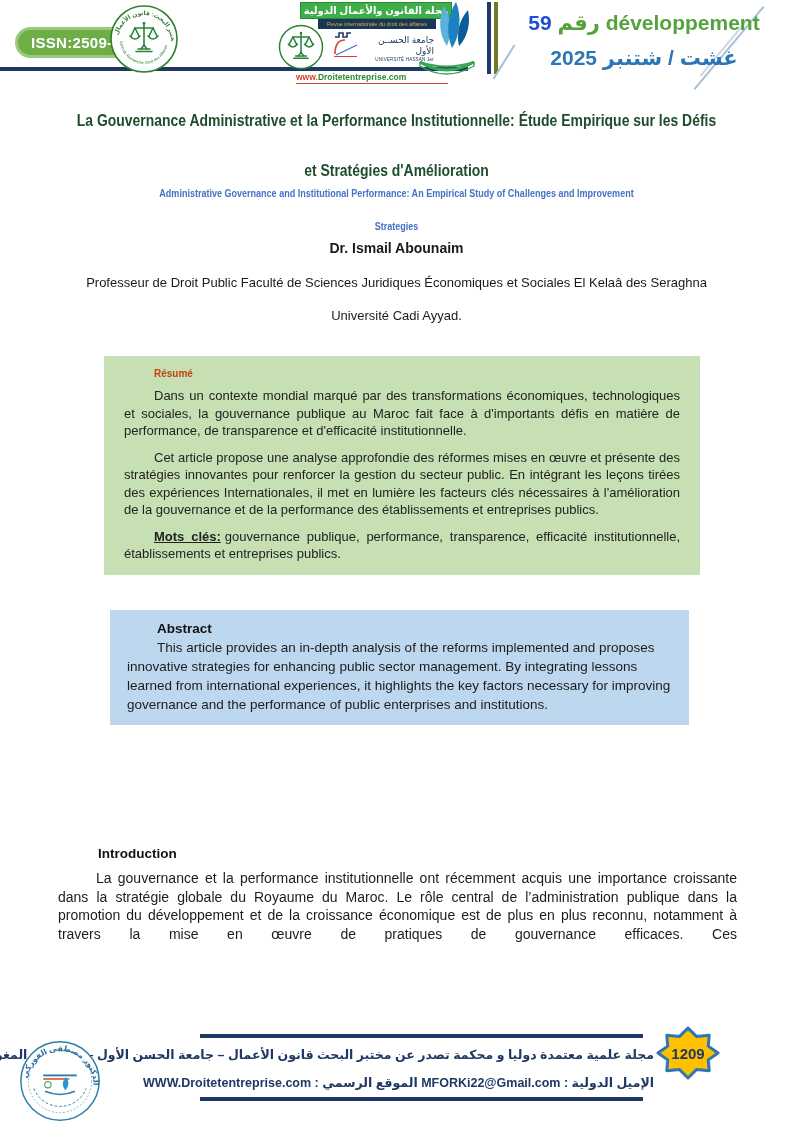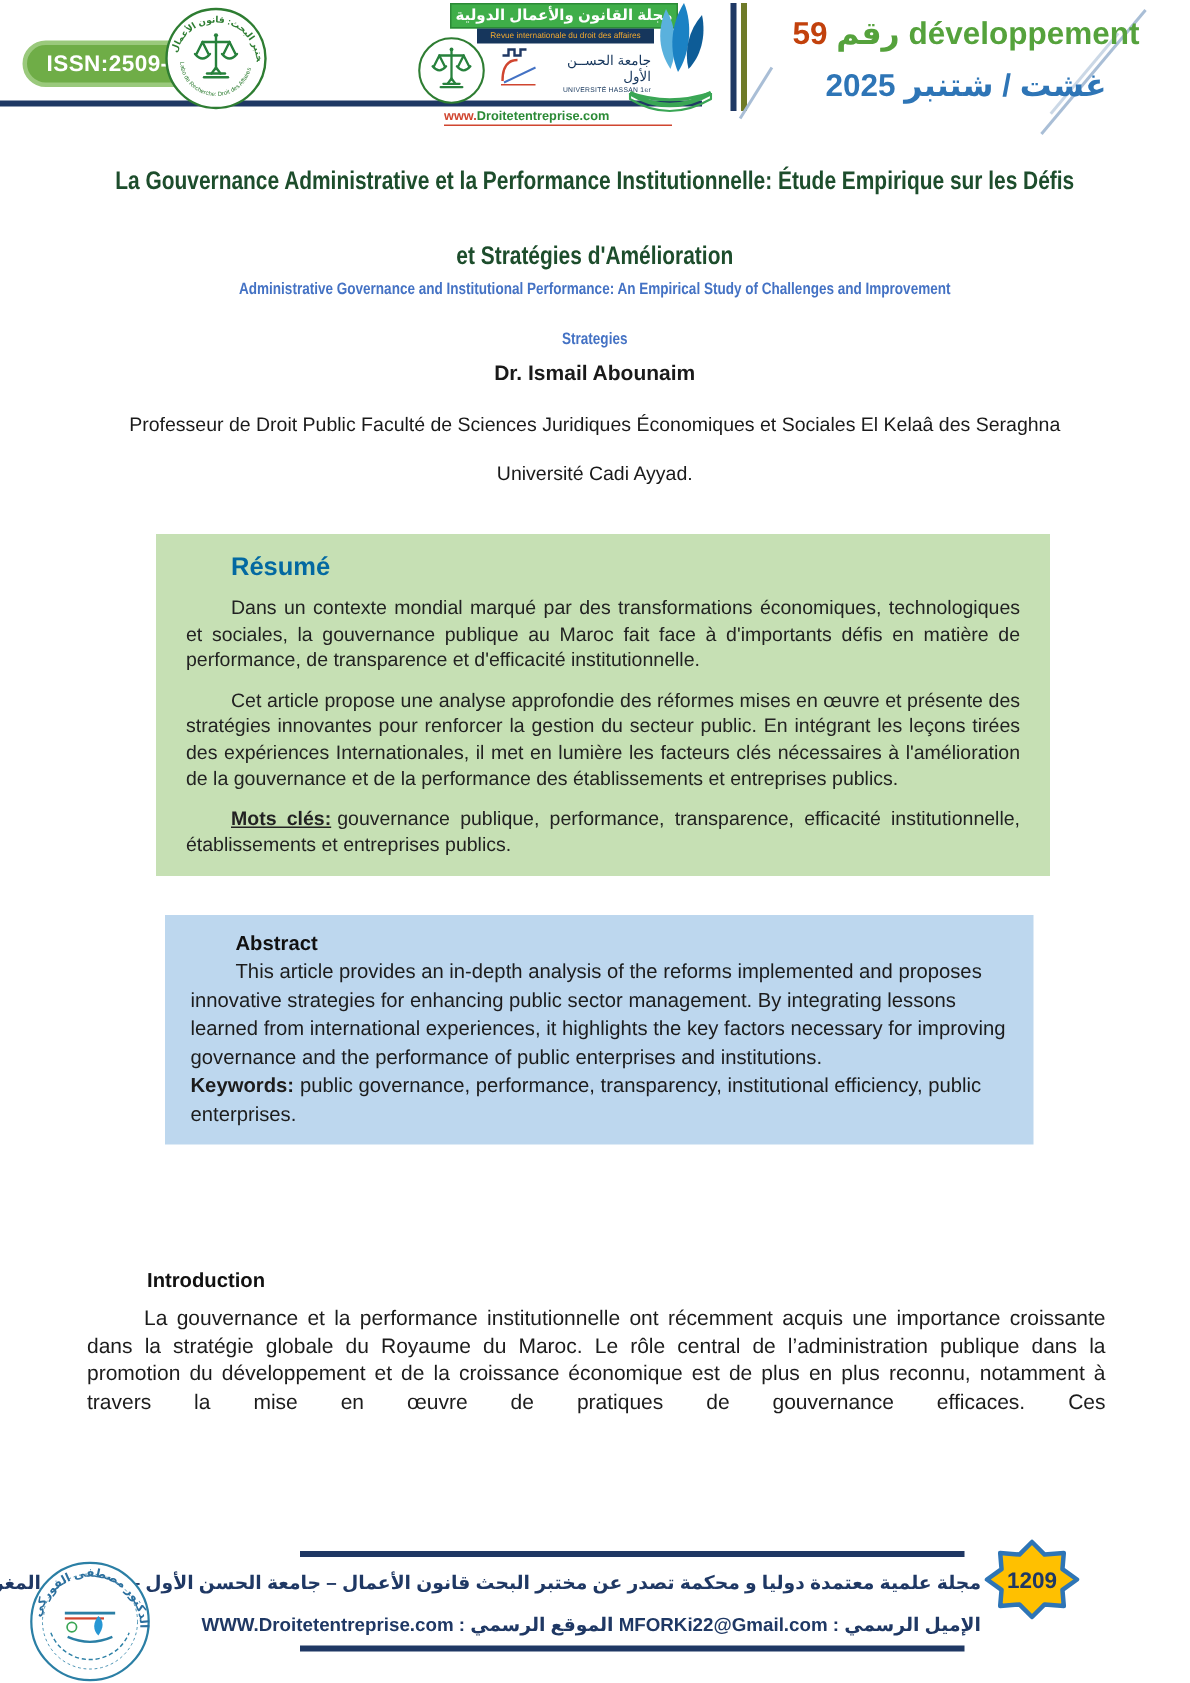"59" .issue-l1 .num { color: #c2410c -> #1d4ed8 }
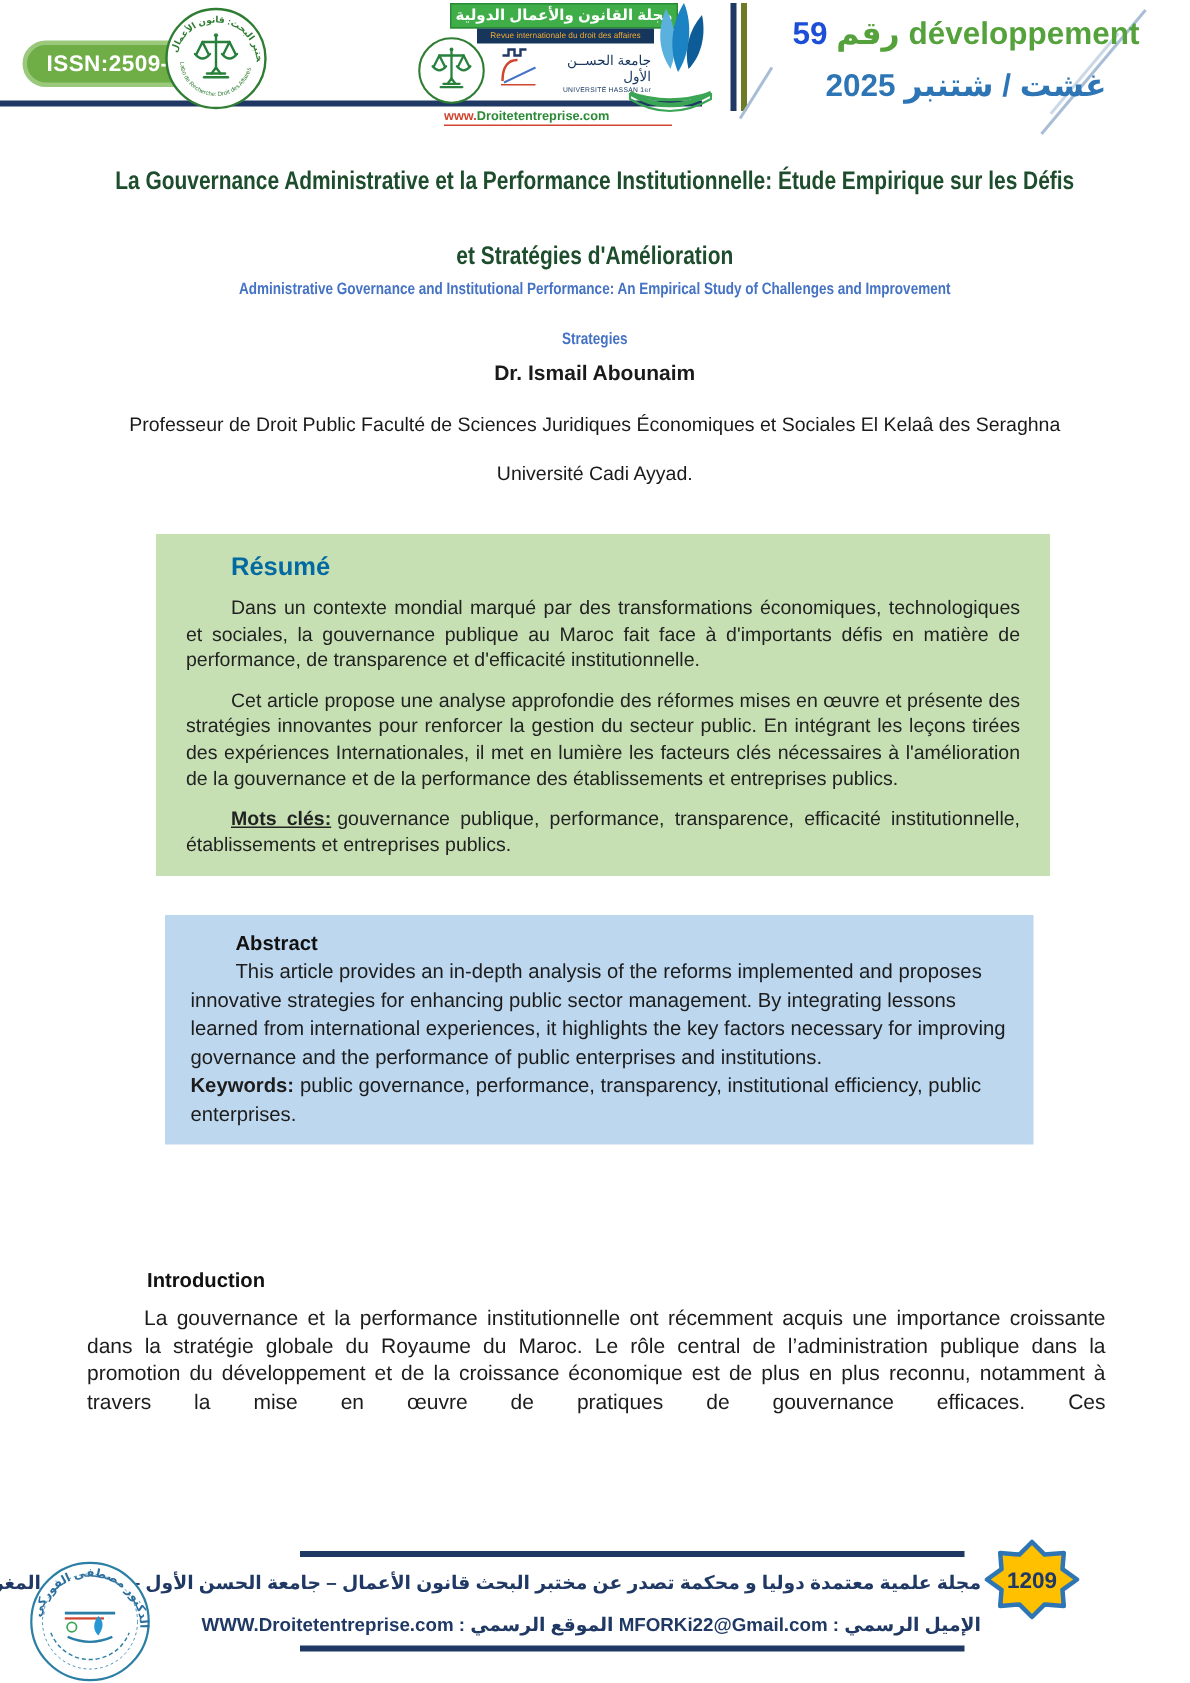"Résumé" .resume-box .box-h { color: #0369a1 -> #c2410c; font-size: 17px -> 10px }
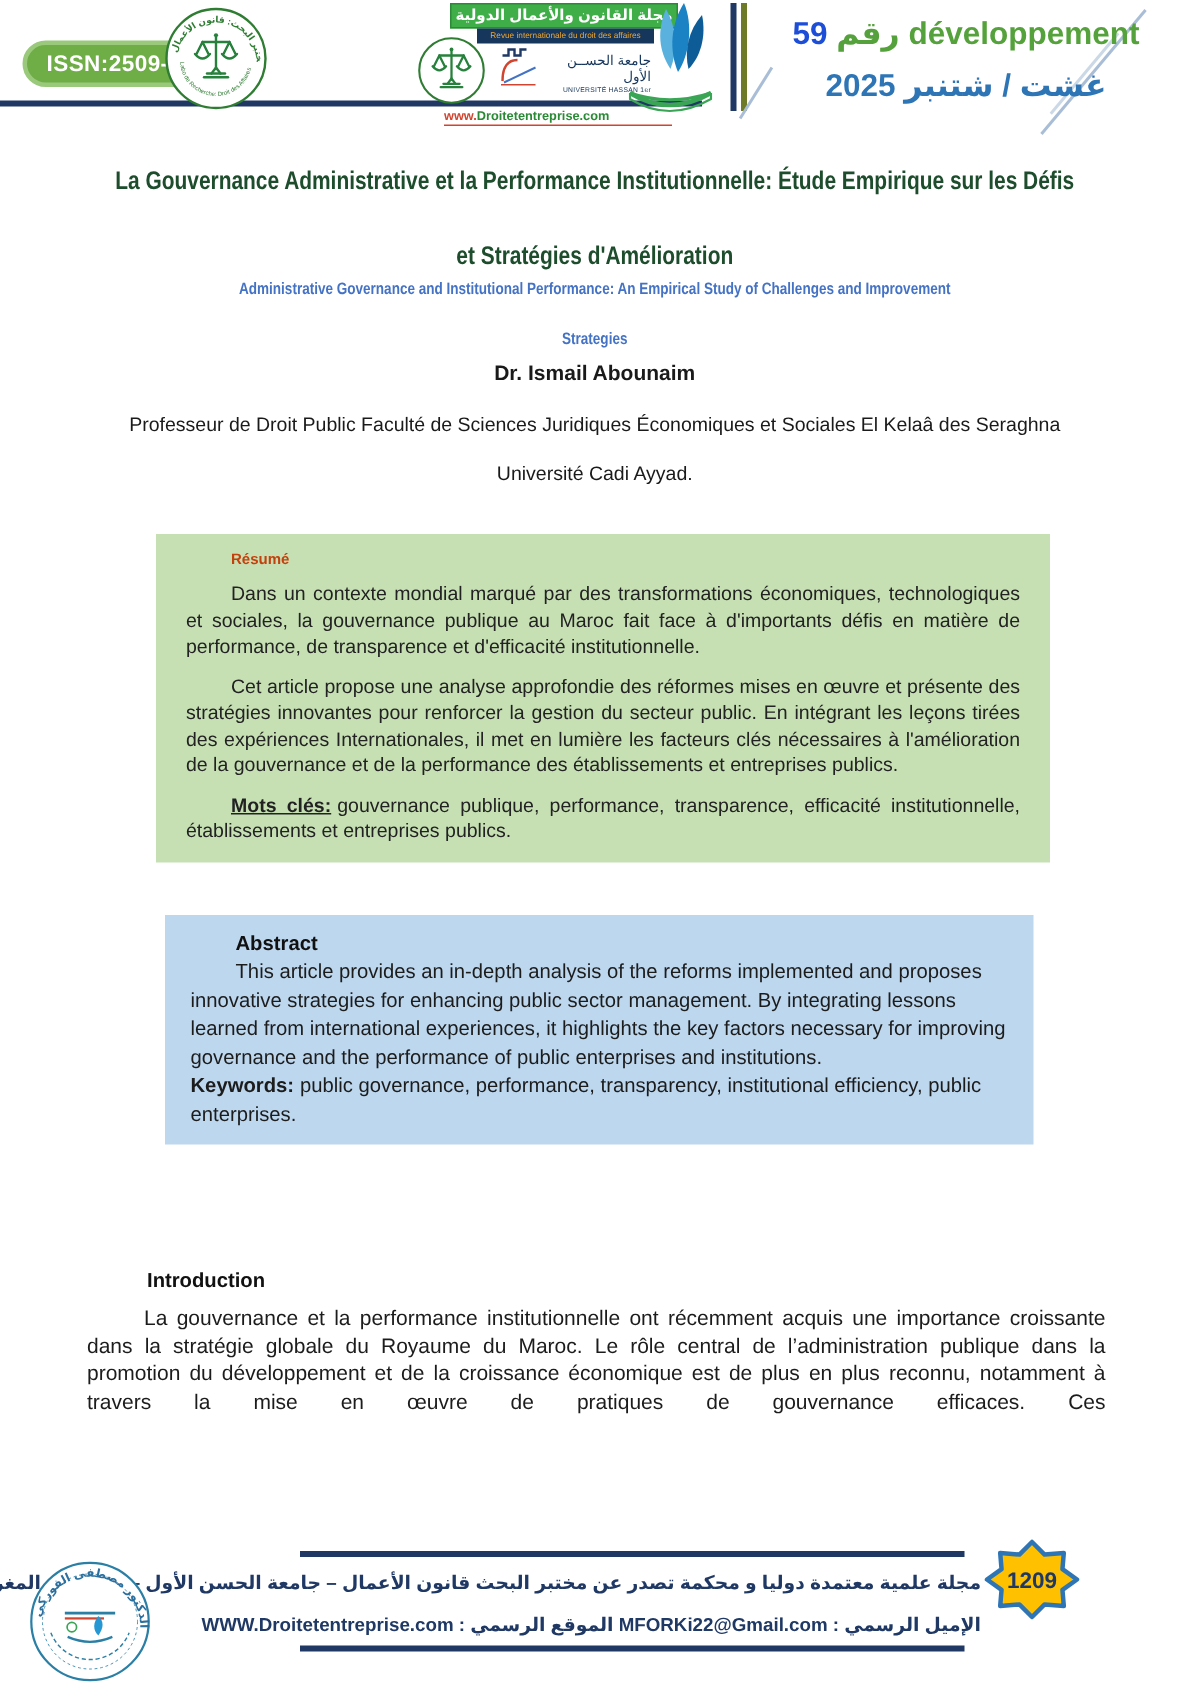"Keywords: public governance," p.kw { html: <p><span>Keywords:</span><span>public governance, performance, transparency, institutional efficiency, public enterprises.</span></p> -> none }
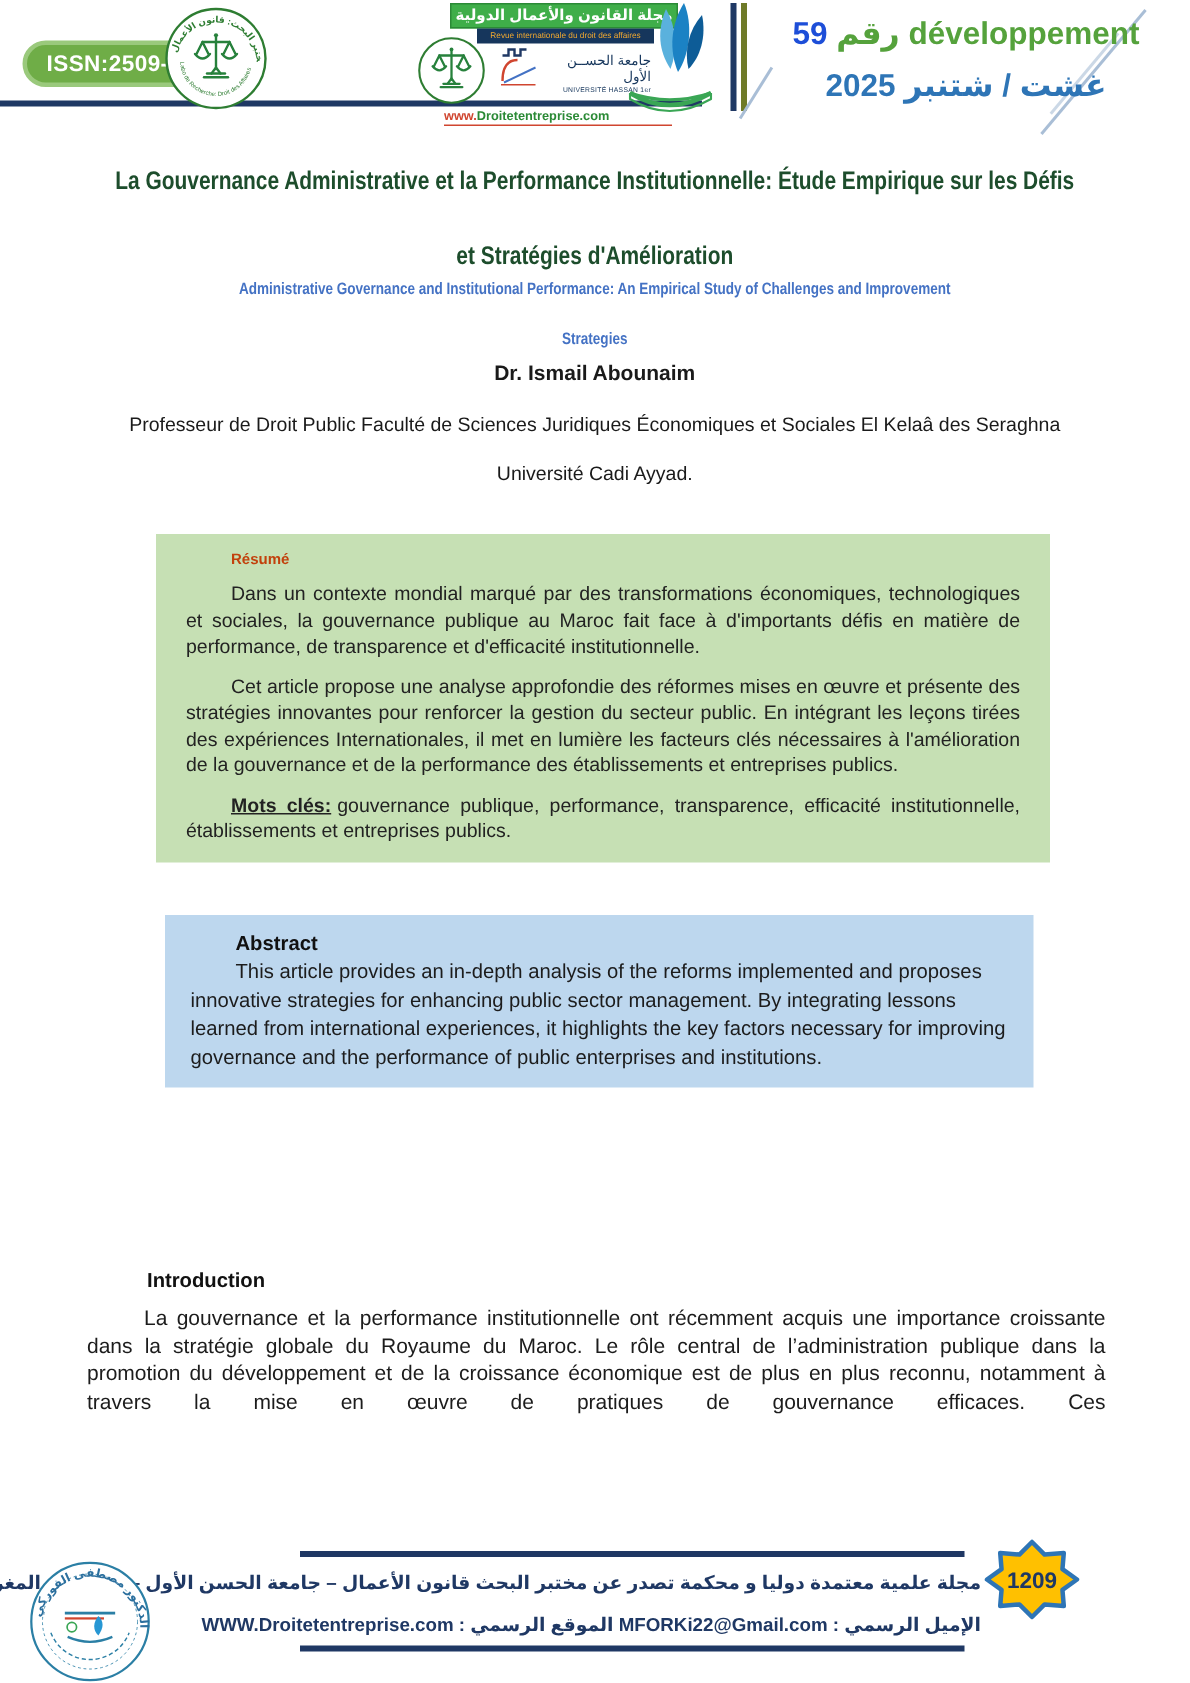"الإميل الرسمي :" span { text: الرسمي -> الدولية }
